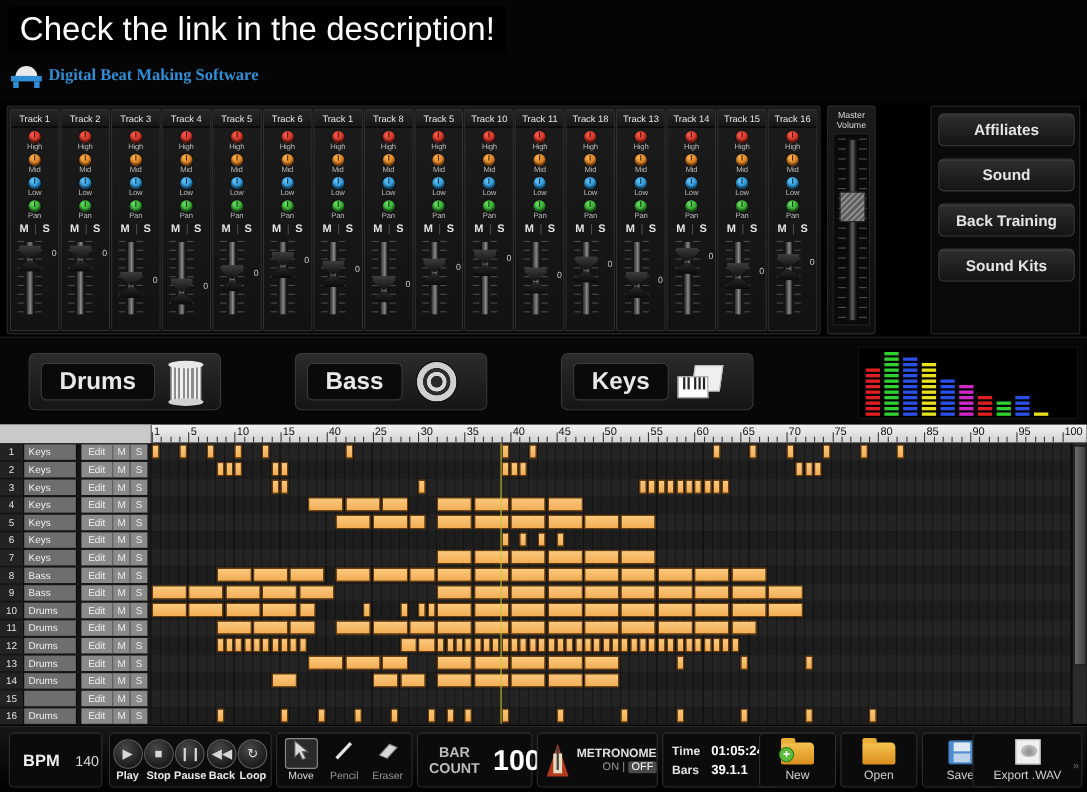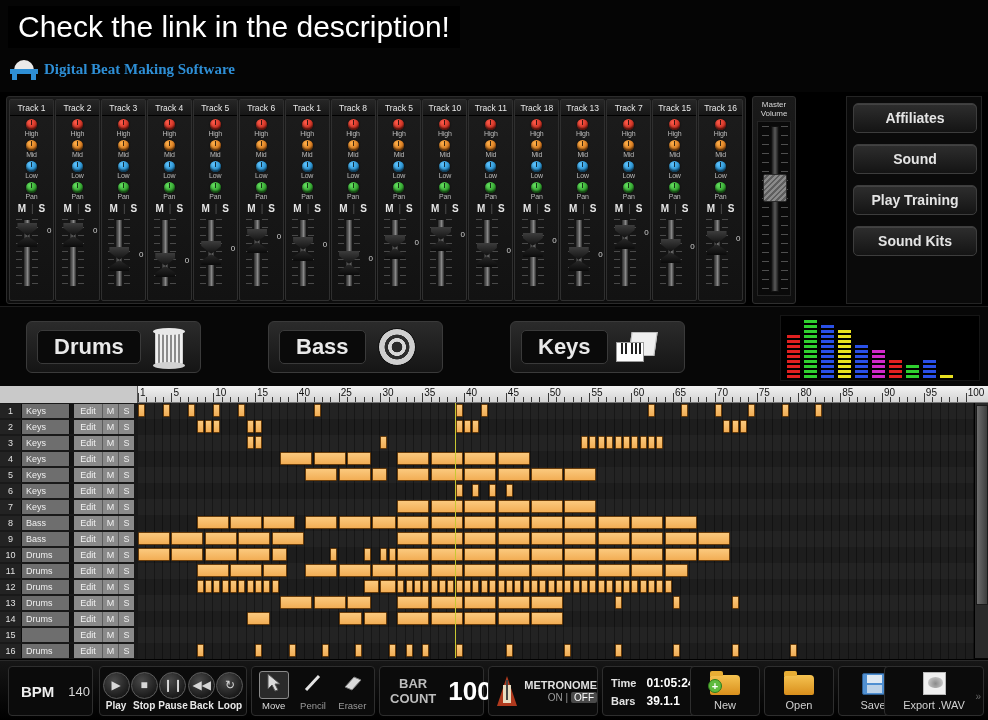"Track 7" div.strip-title { text: 7 -> 14 }
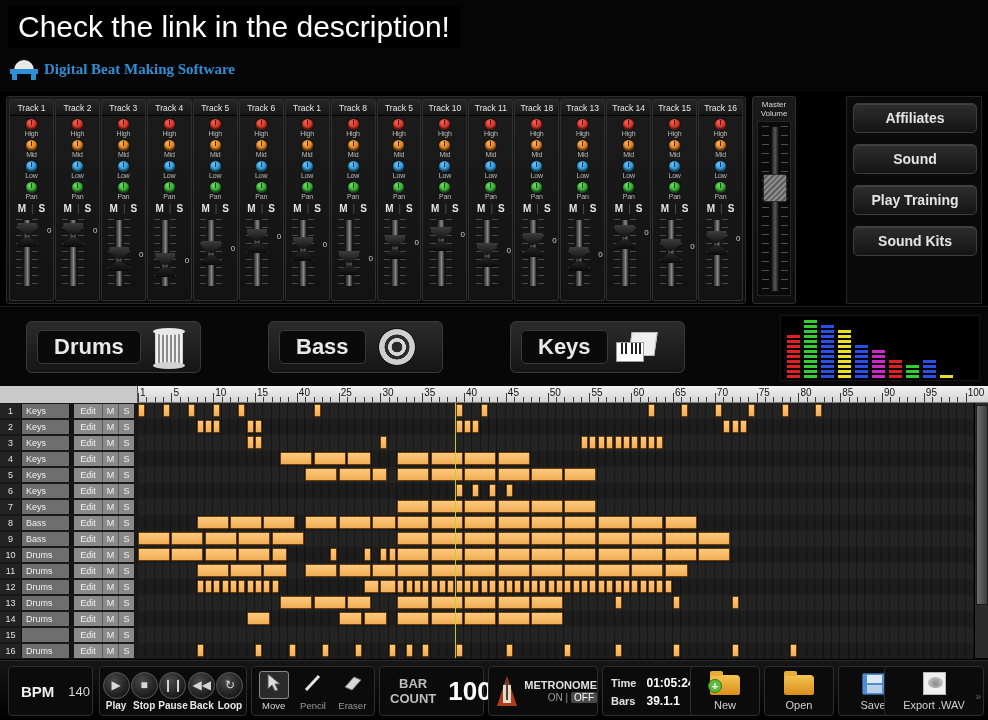"Play Training" div.rbtn { text: Play -> Back }
